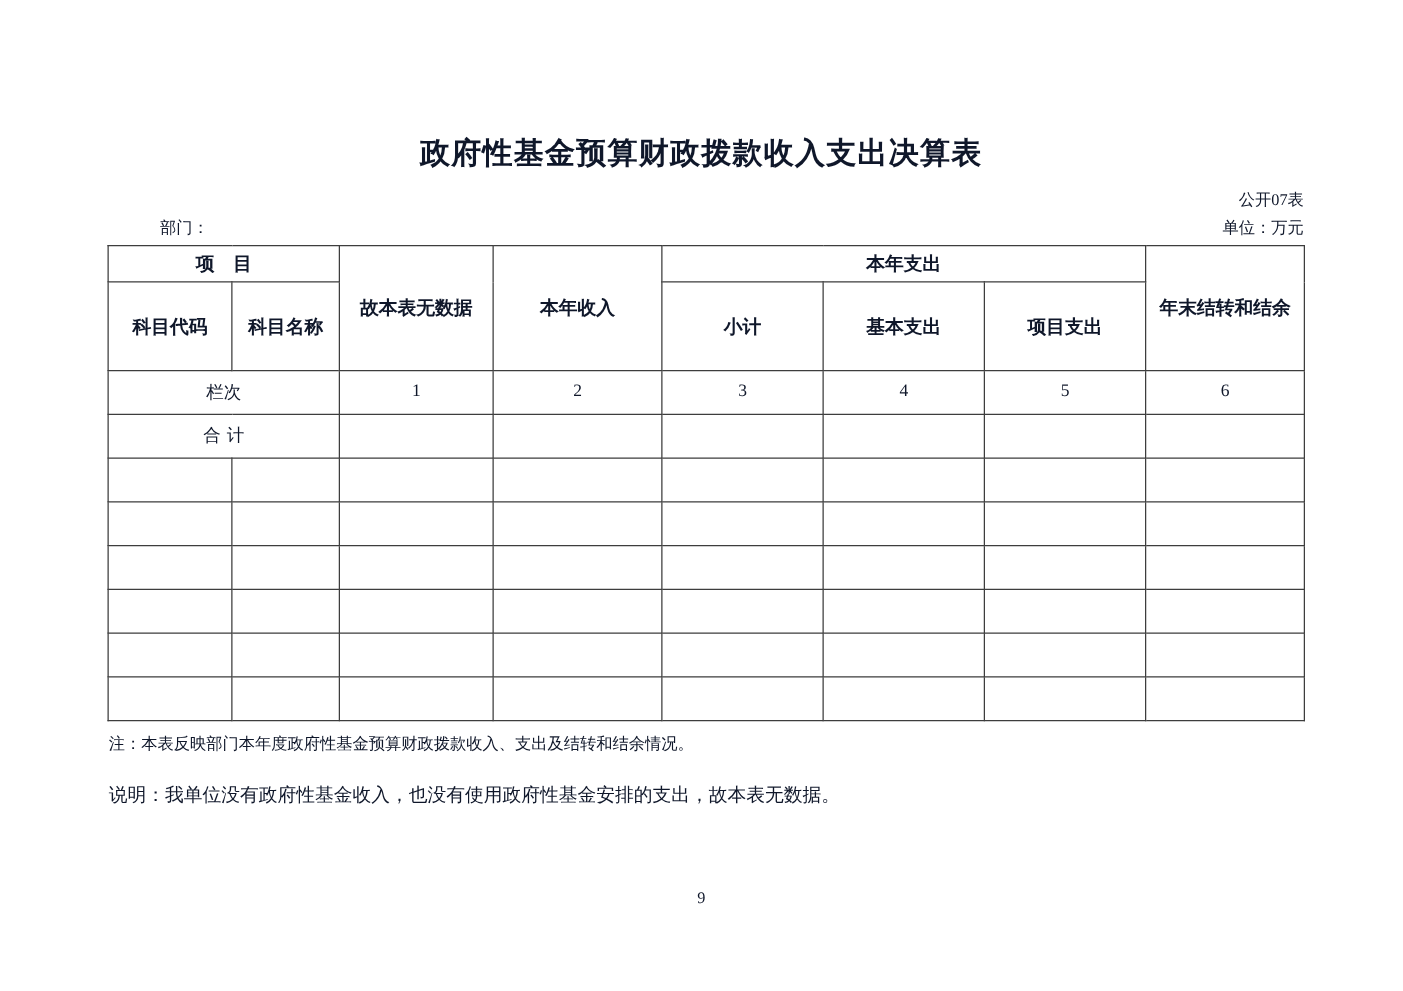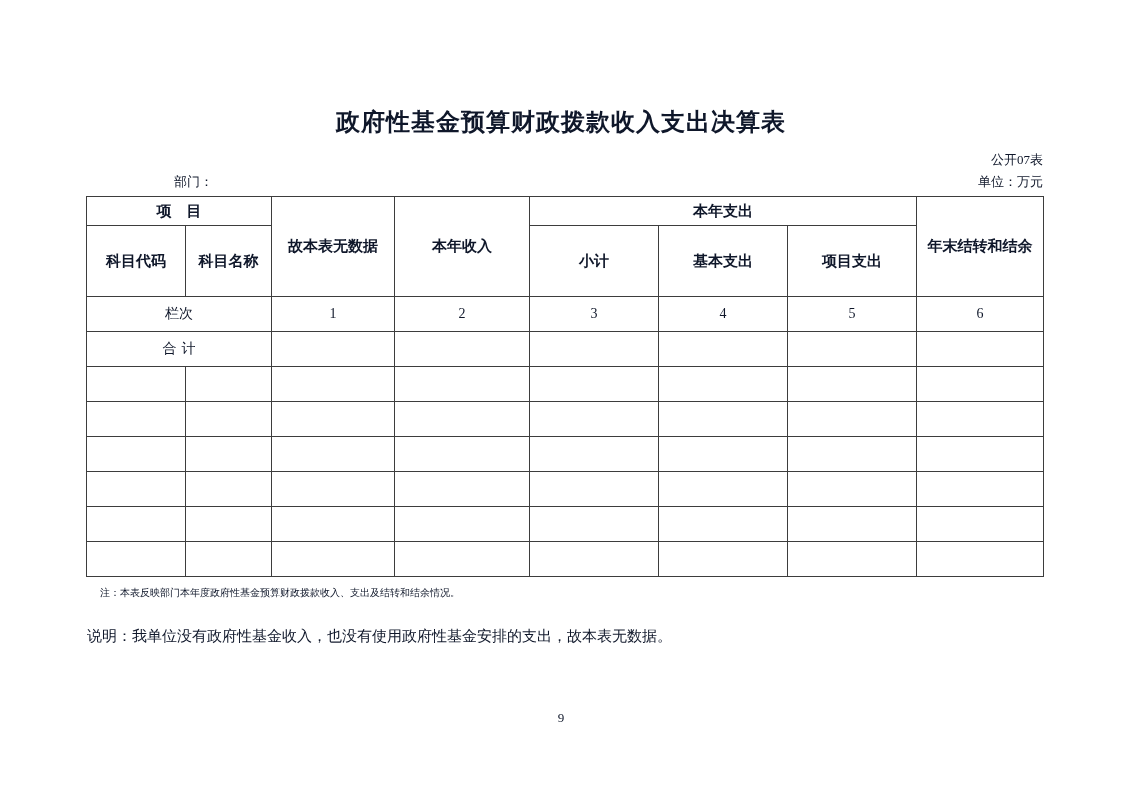"部门：" .meta-row .department { margin-left: 88px -> 42px }
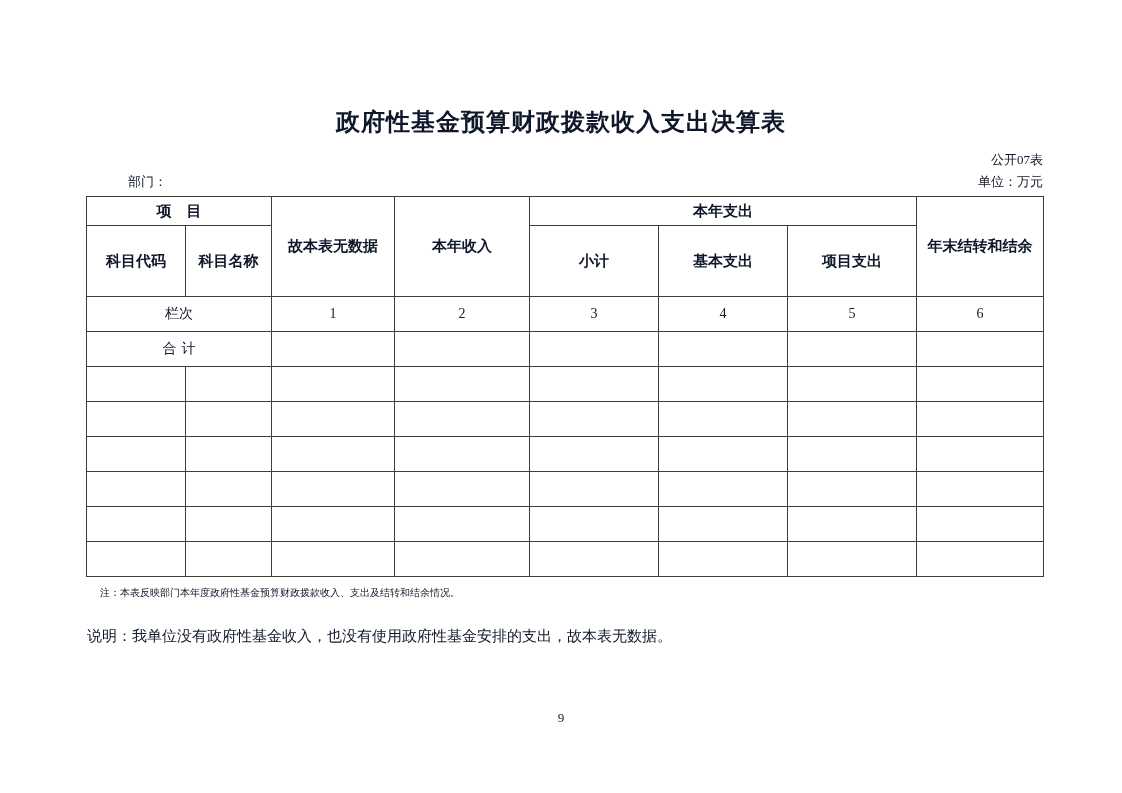"注：本表反映部门本年度政府性基金预算财政拨款收入、支出及结转和结余情况。" .note { font-size: 10px -> 13px; left: 100px -> 87px }
